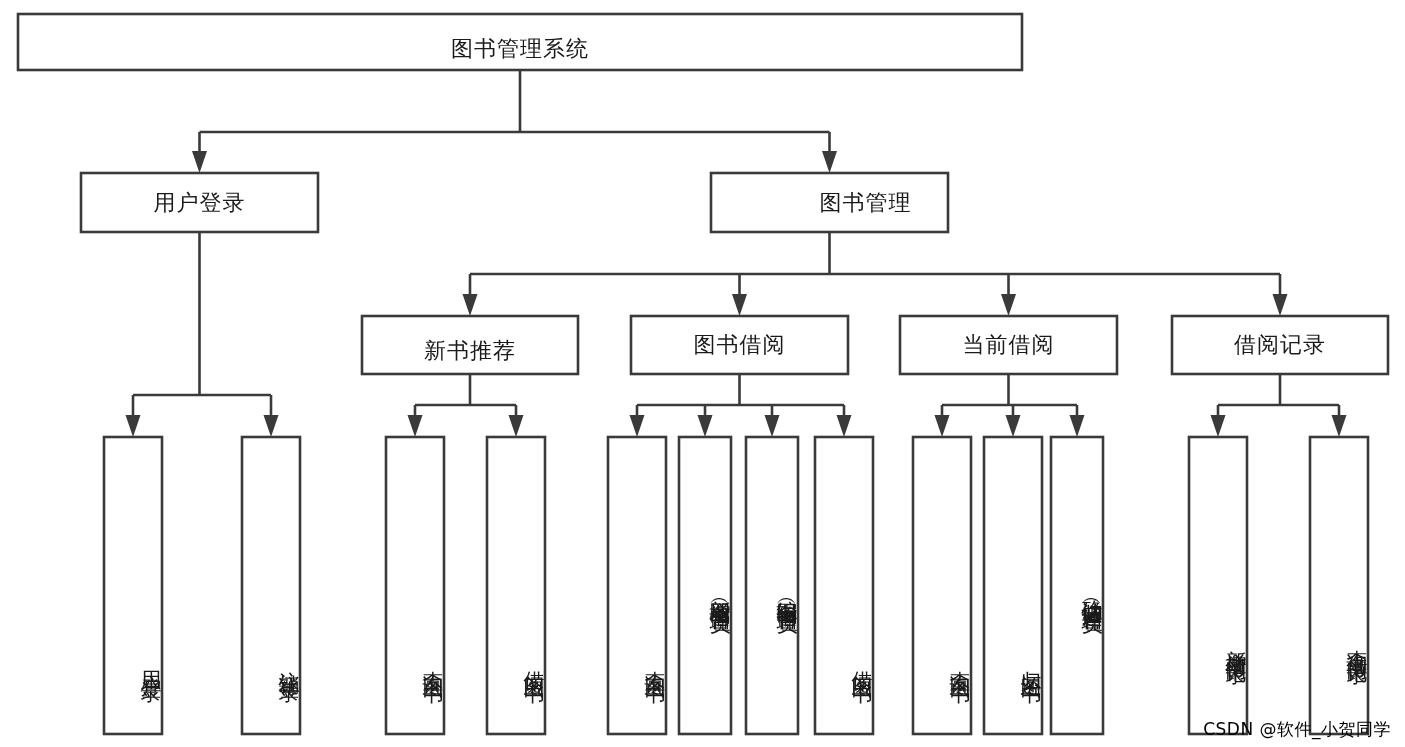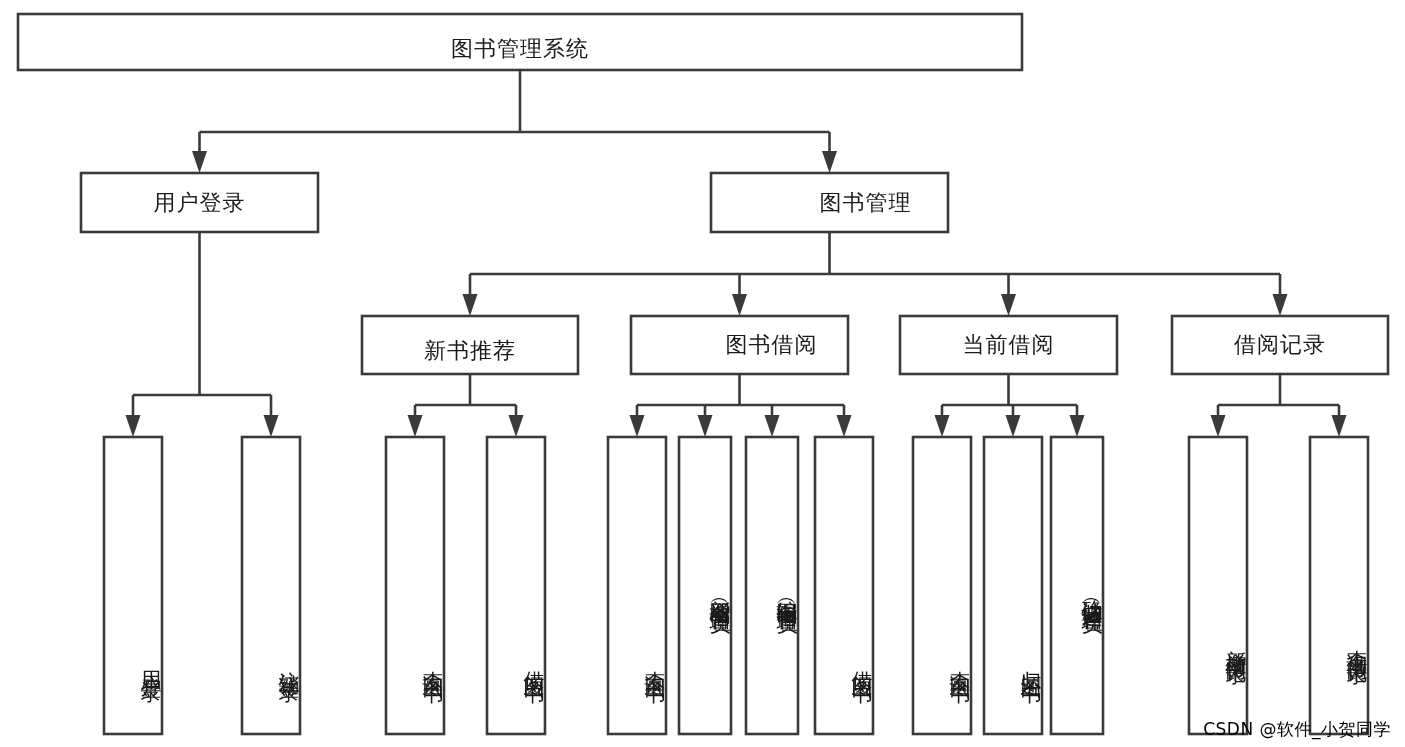"图书借阅" div.hlabel-wrap { padding-left: 32px -> none }
